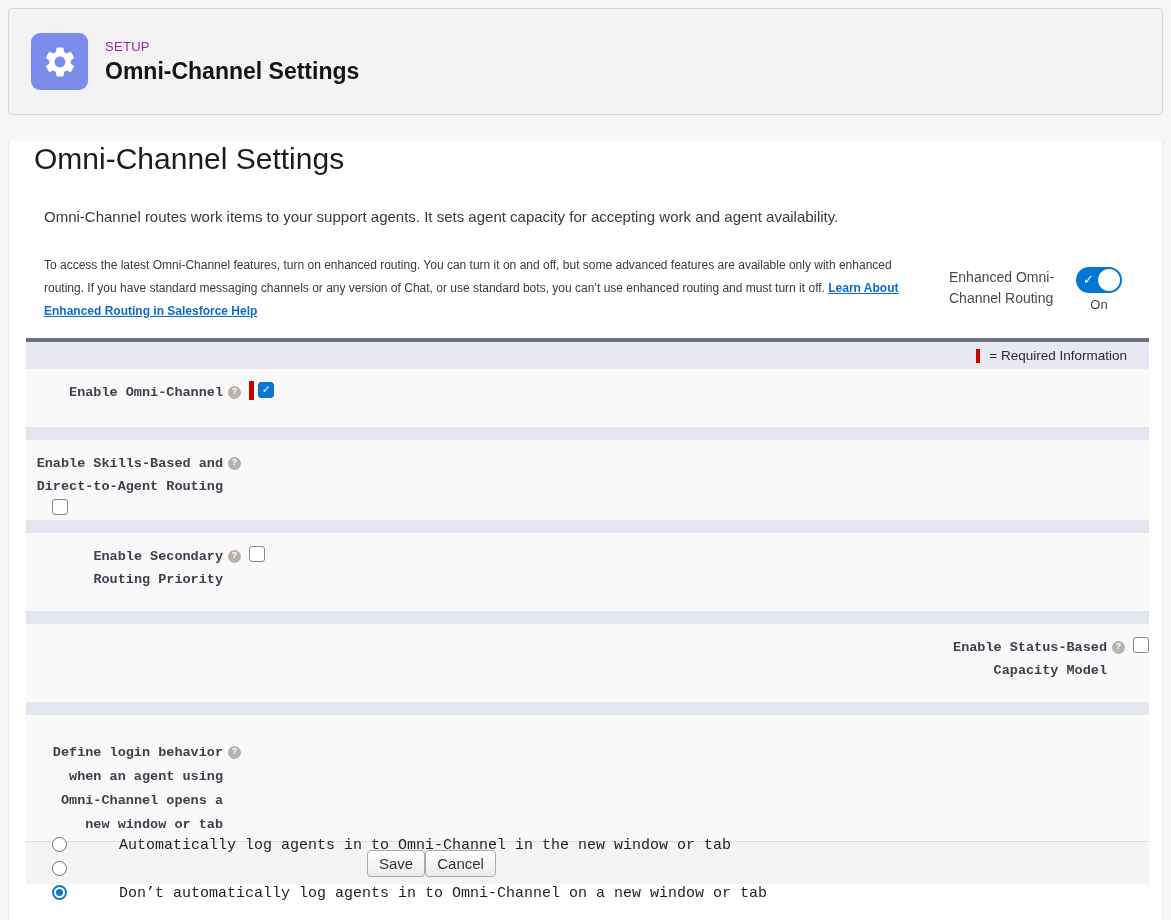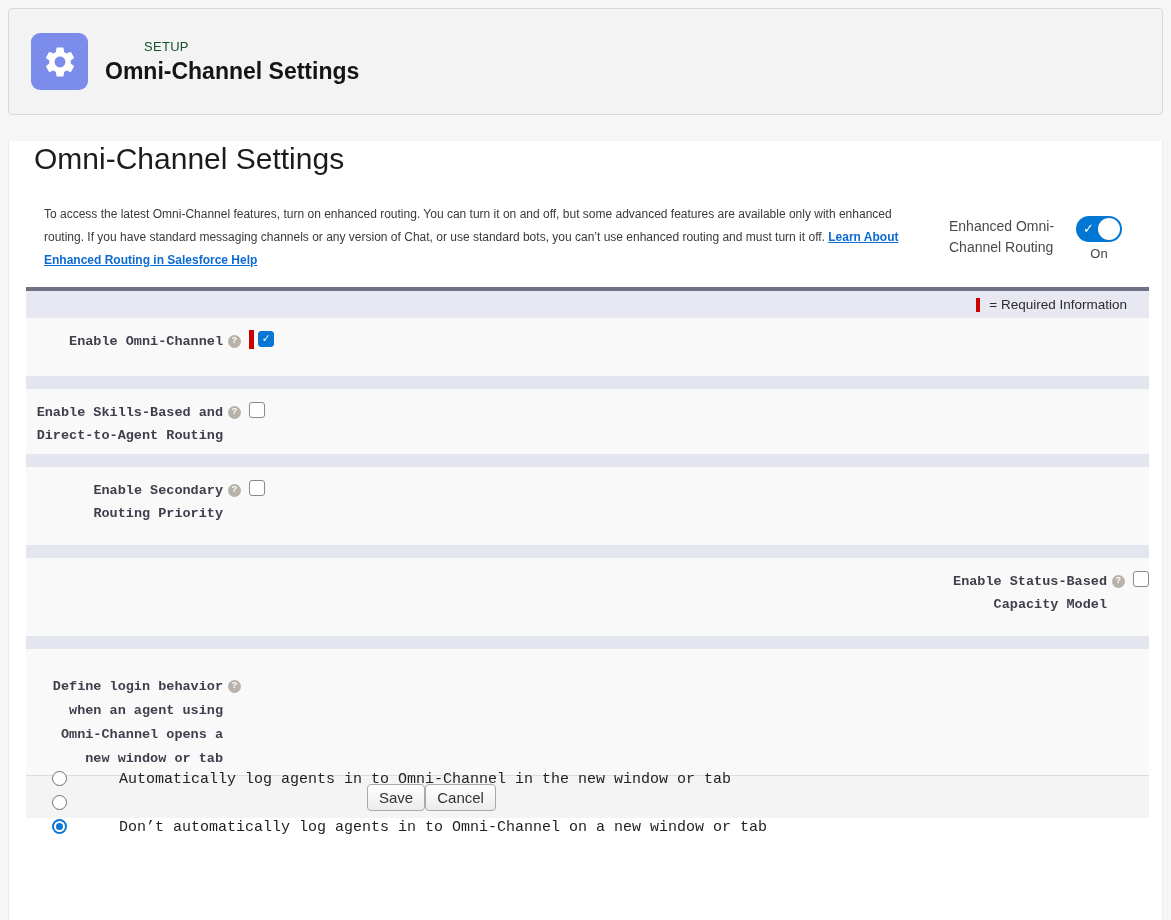"SETUP" .header-eyebrow { color: #14532d -> #a21caf; margin-left: 39px -> none }
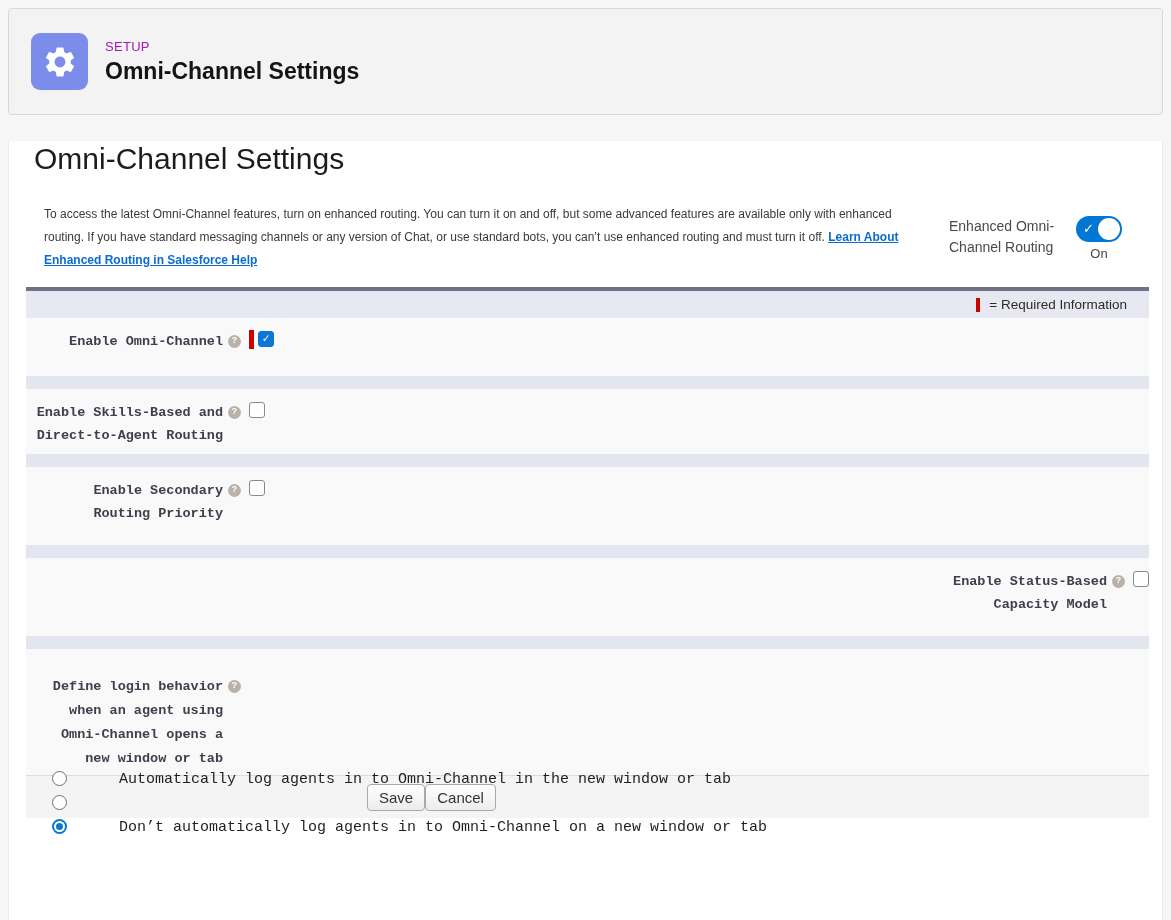"Omni-Channel routes work items to" p.intro { html: none -> <p>Omni-Channel routes work items to your support agents. It sets agent capacity for accepting work and agent availability.</p> }
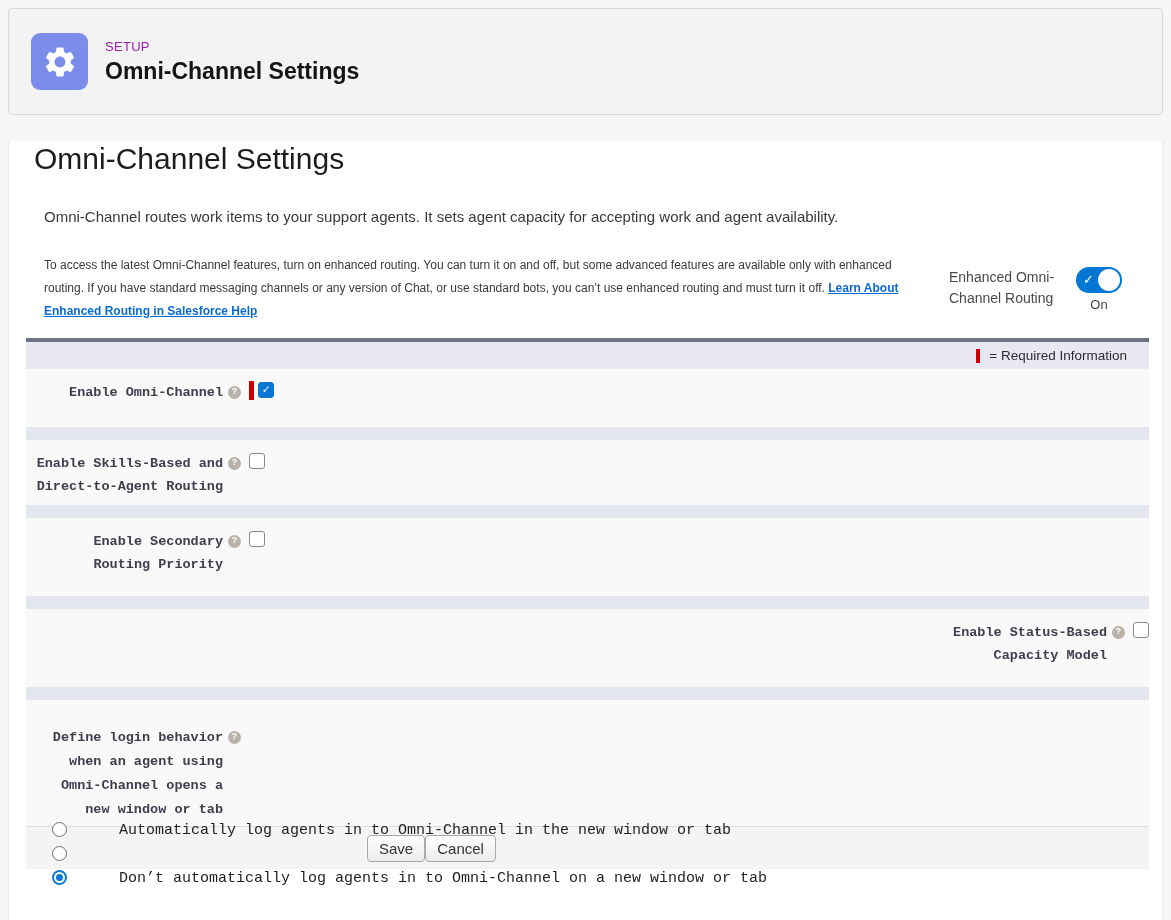"Enable Skills-Based and" .form-row.r2 { flex-direction: none -> column; height: 65px -> 80px }
